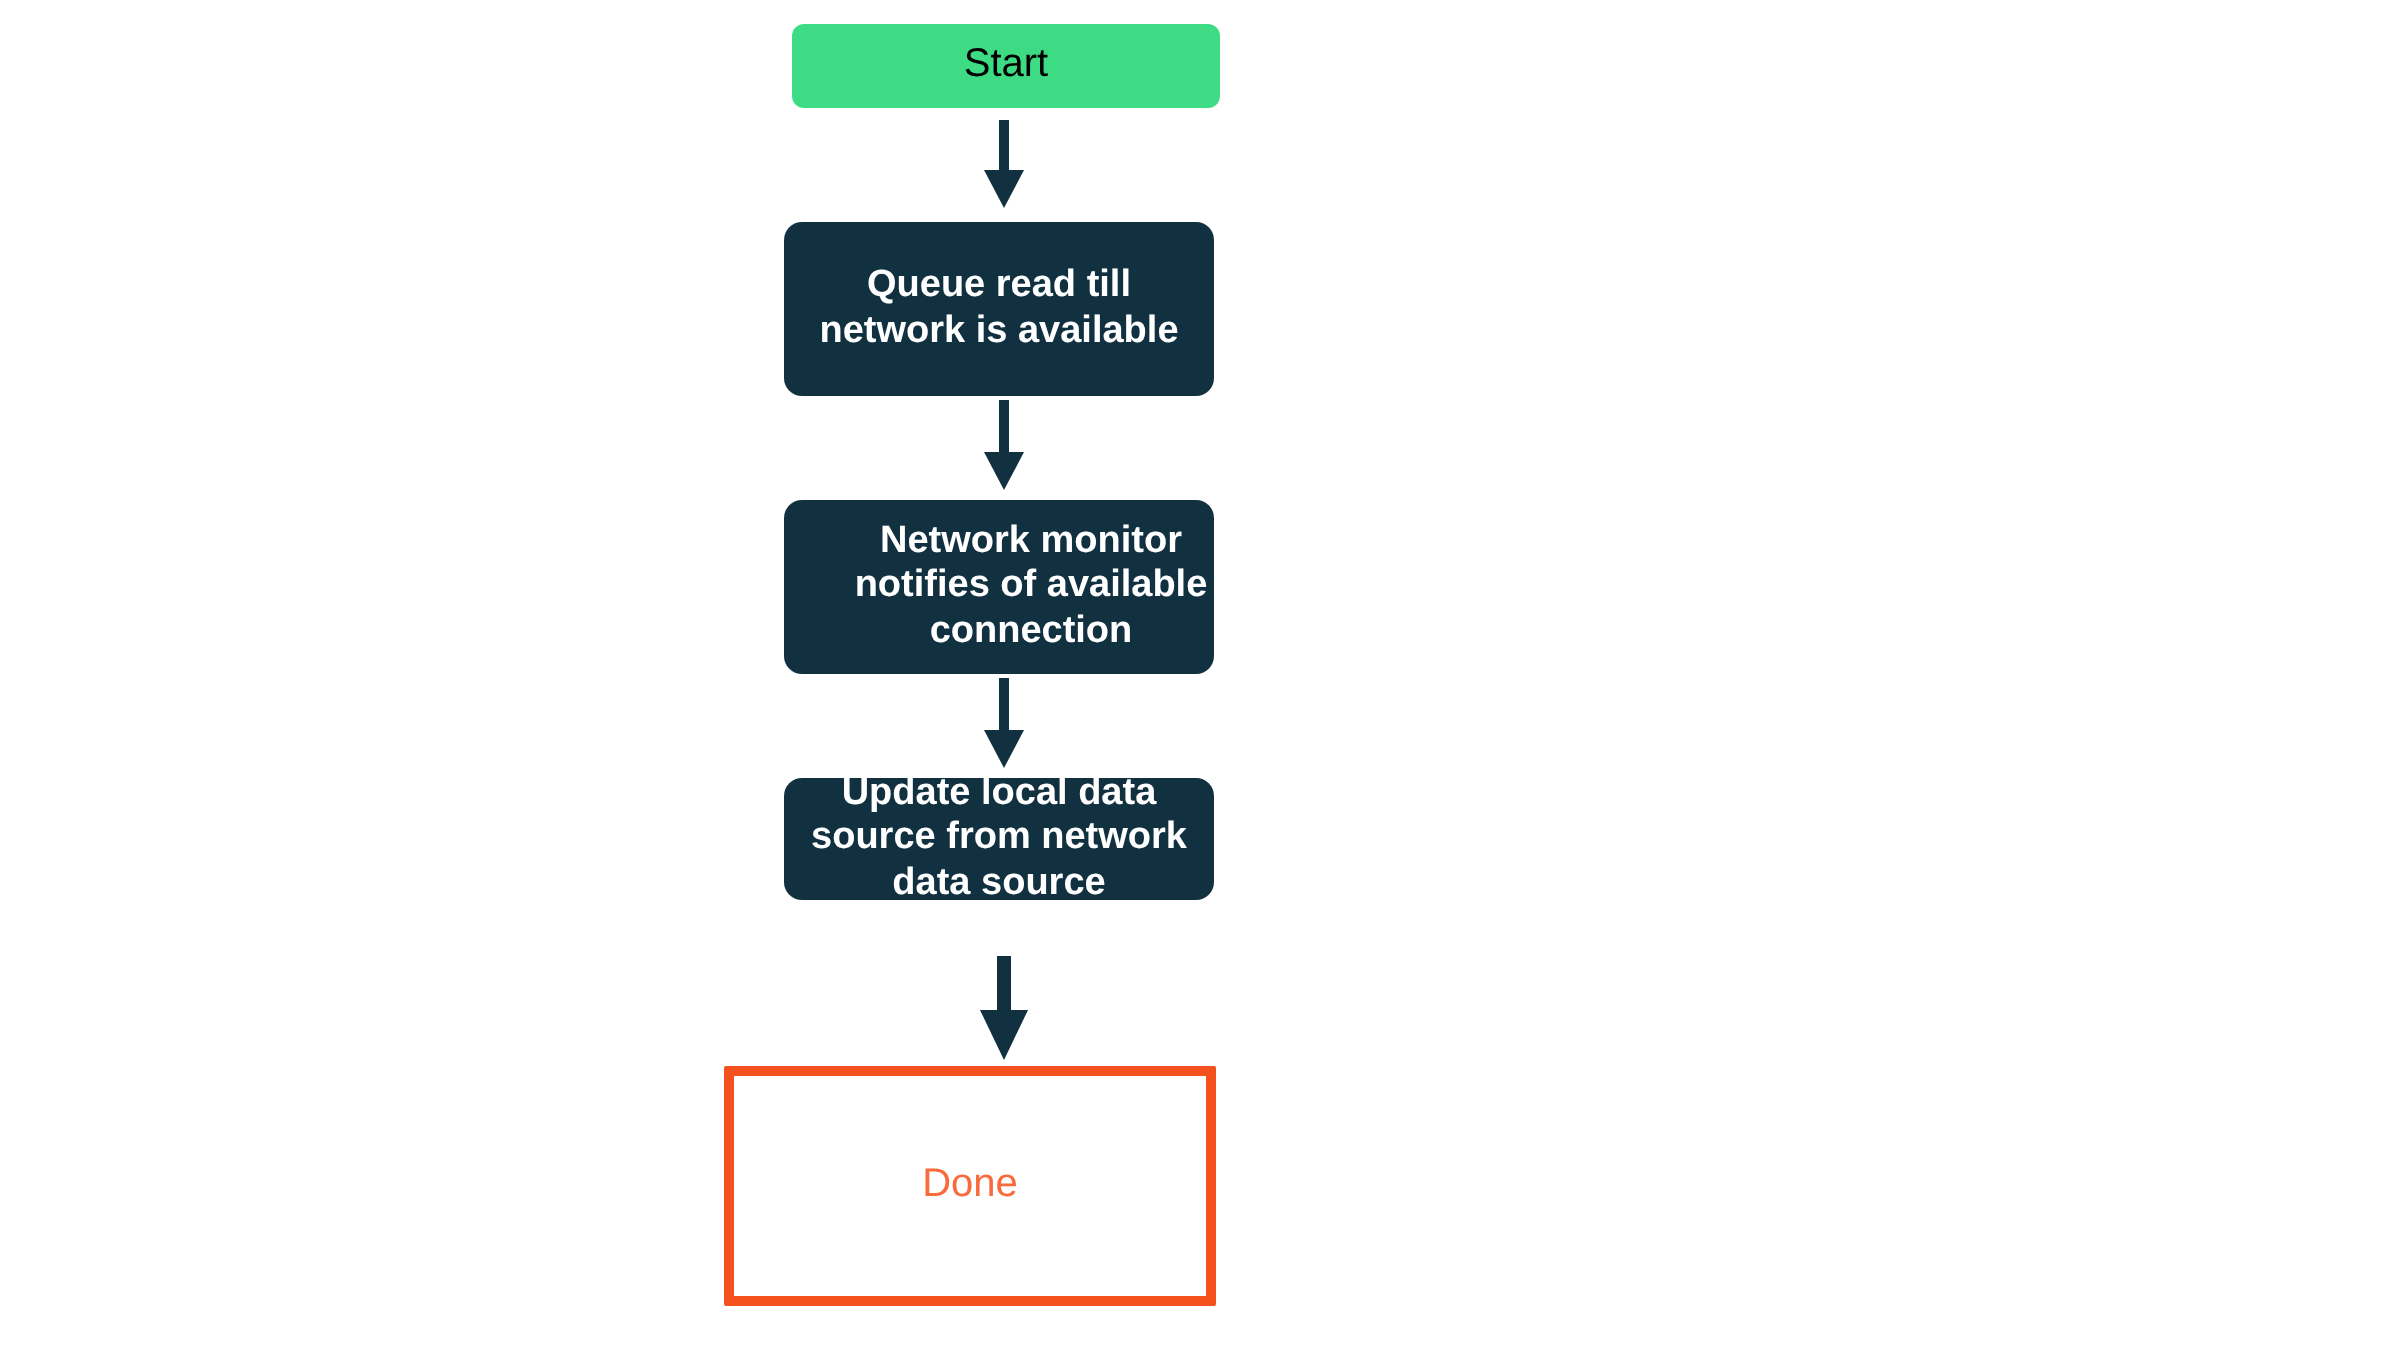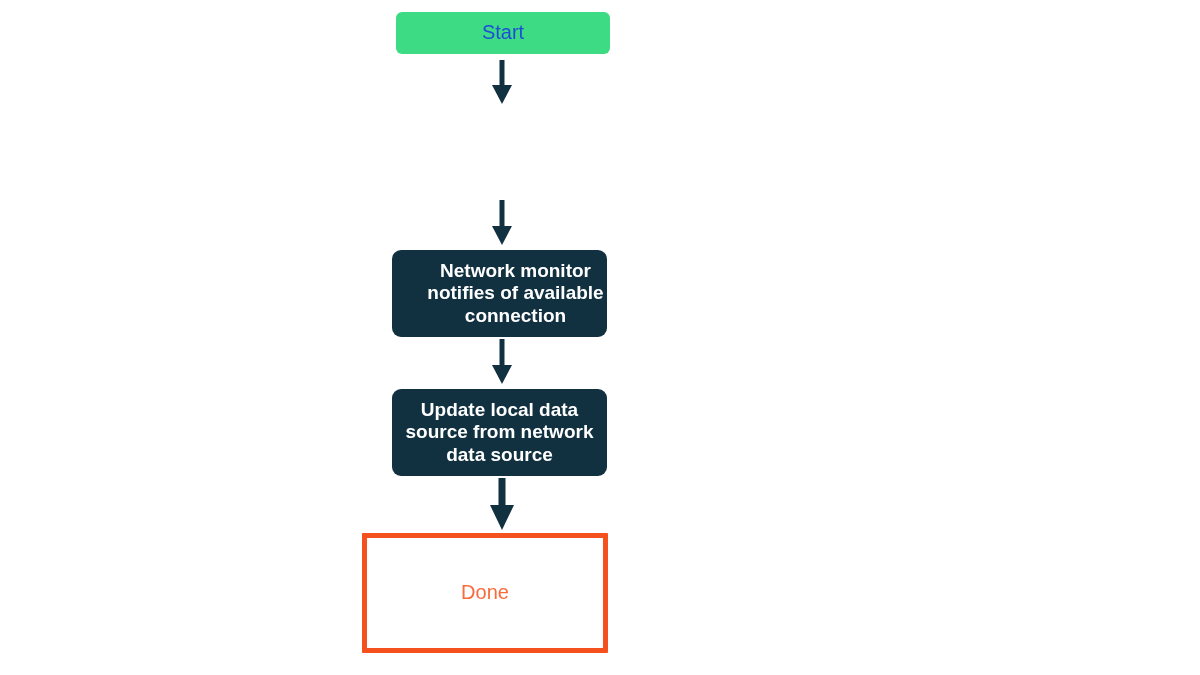"Start" .node-start .node-label { color: #1d4ed8 -> #000000 }
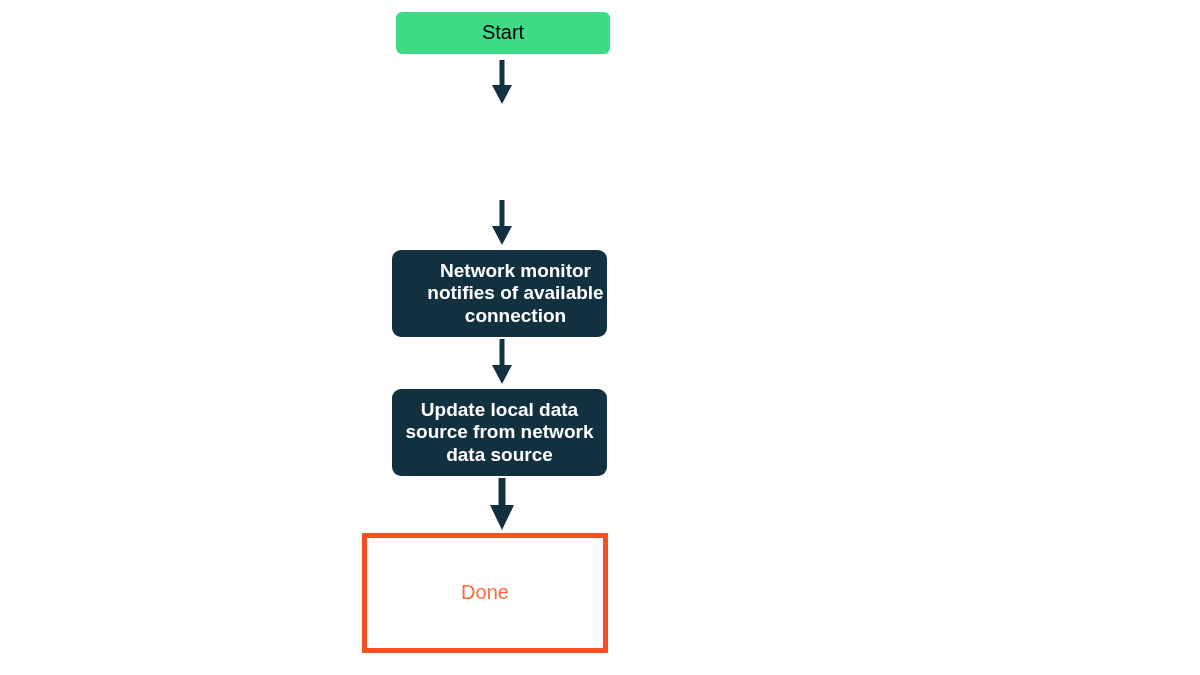"Queue read till" div.node { html: none -> <div> <span>Queue read till network is available</span> </div> }
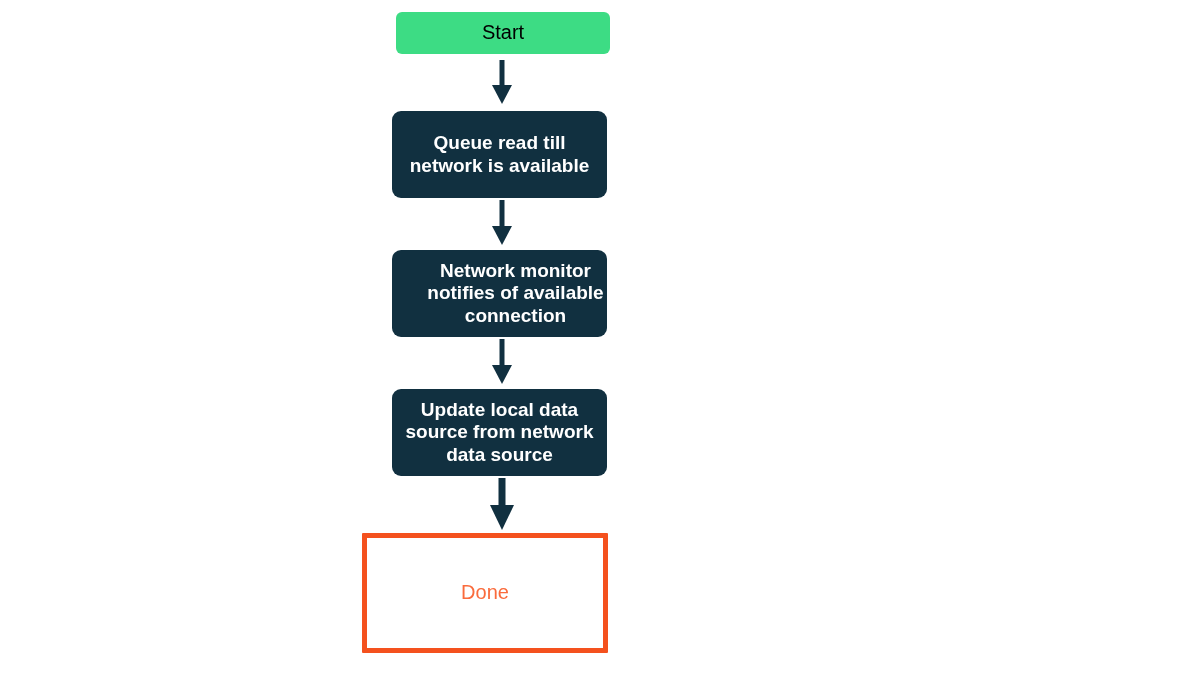"Update local data" #node-update { height: 87px -> 61px }
